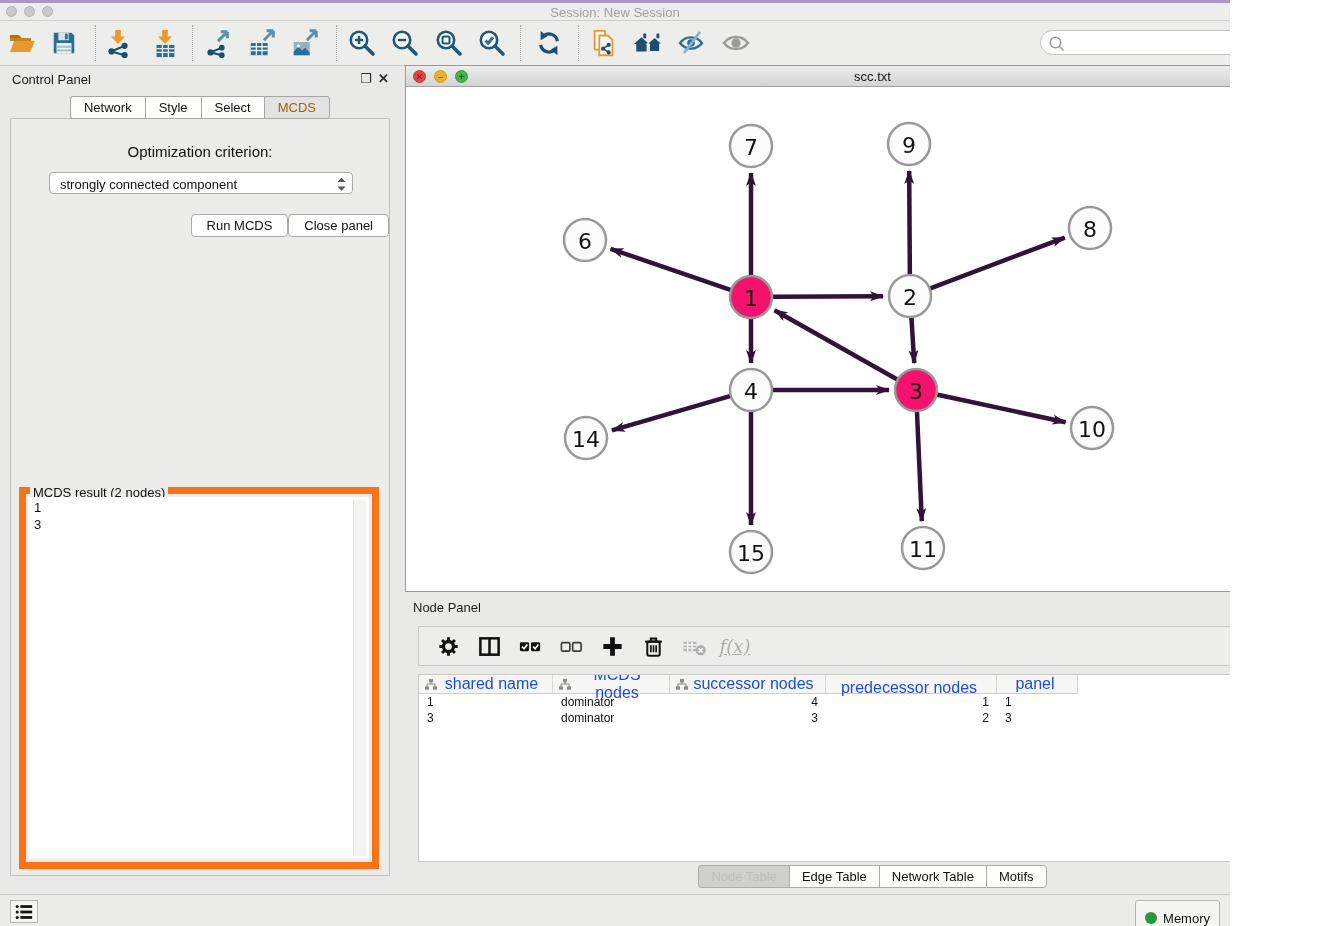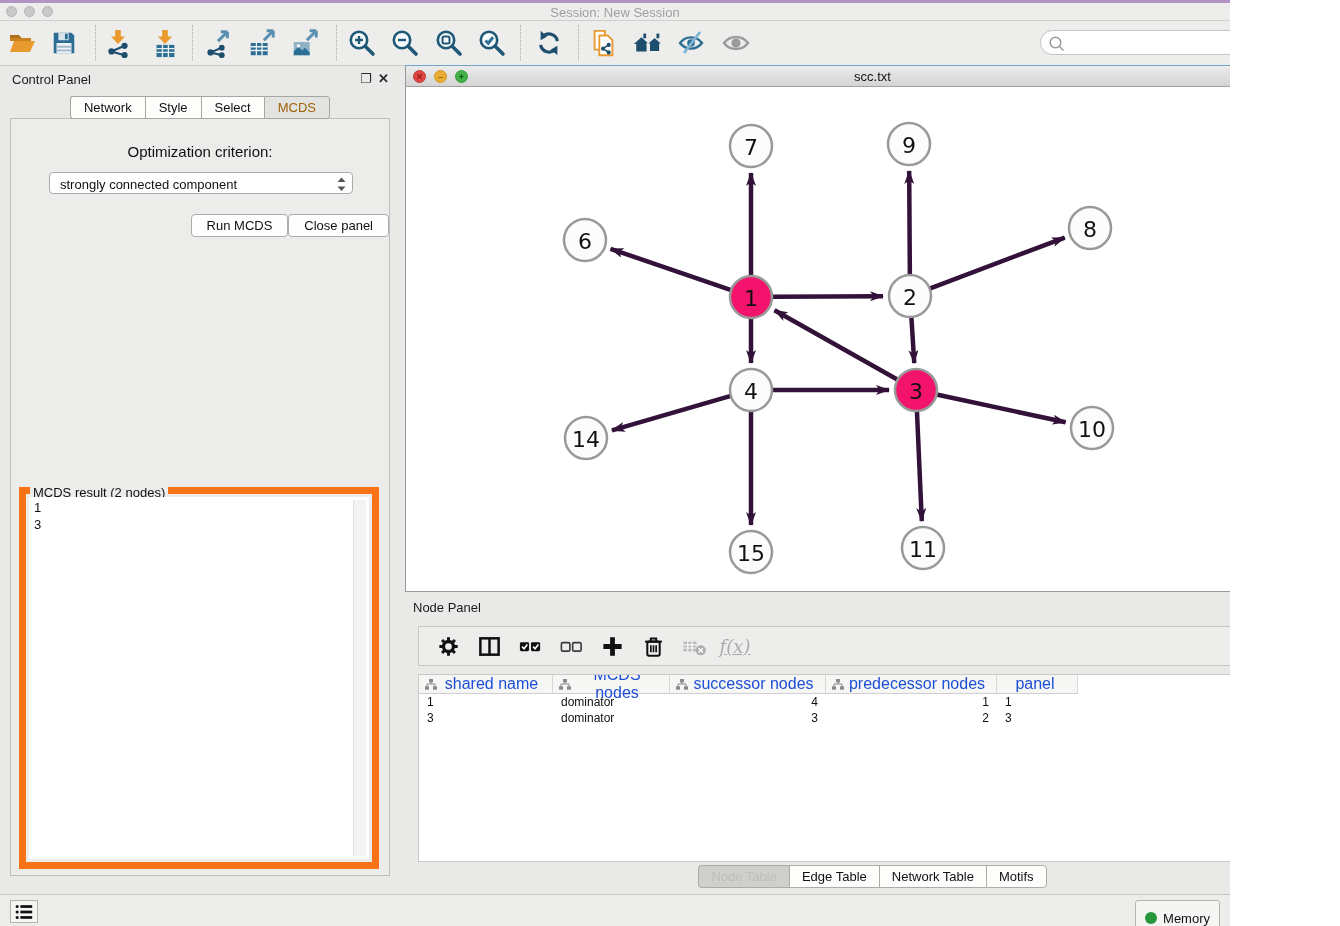"predecessor nodes" .c3 { flex-direction: none -> column }
